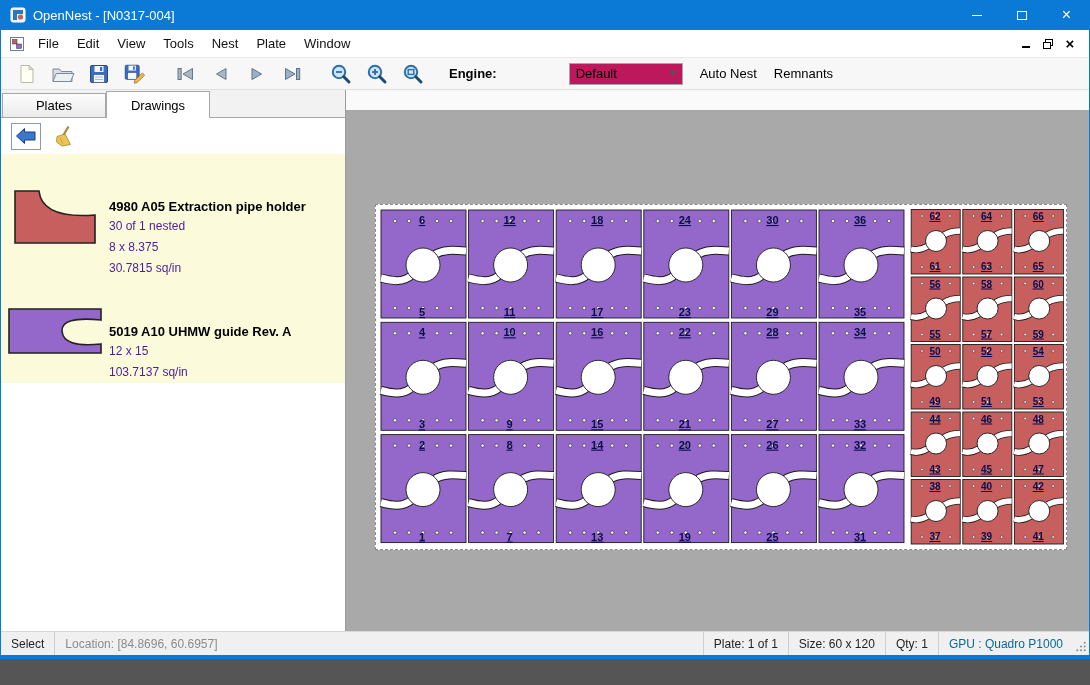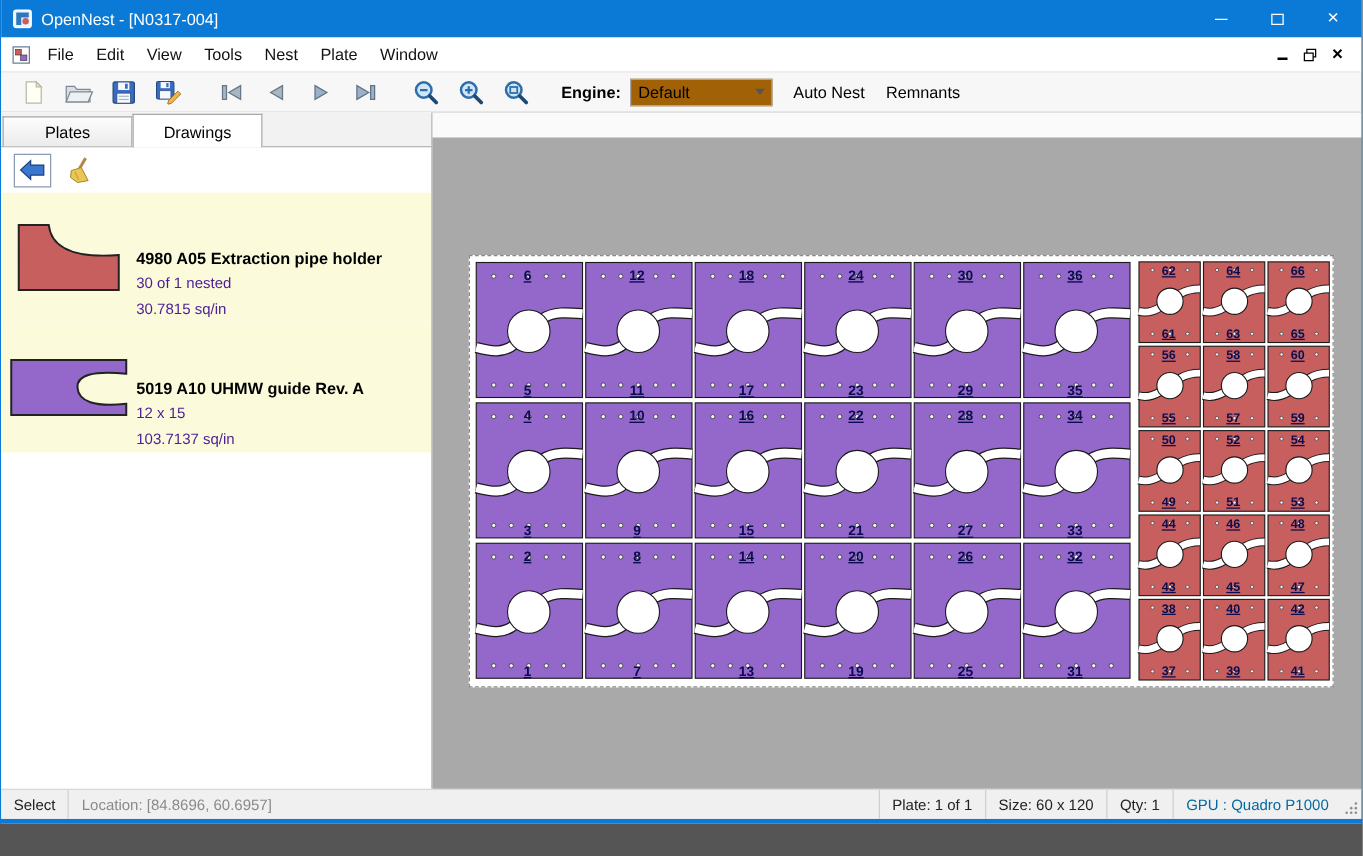"Engine:" .grp-engine { gap: none -> 44px }
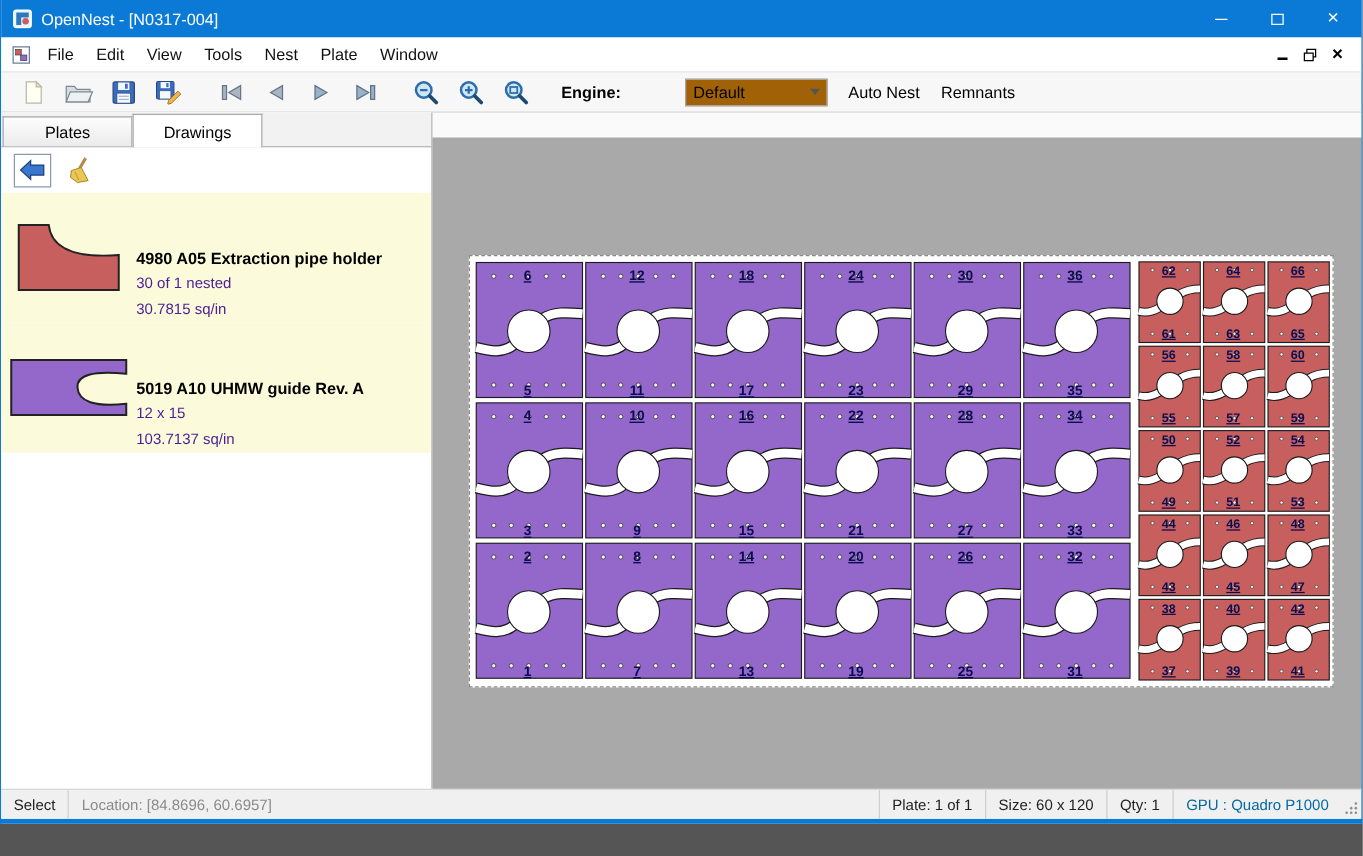"Default" .combo { background: #a16207 -> #be185d; margin-left: none -> 21px }
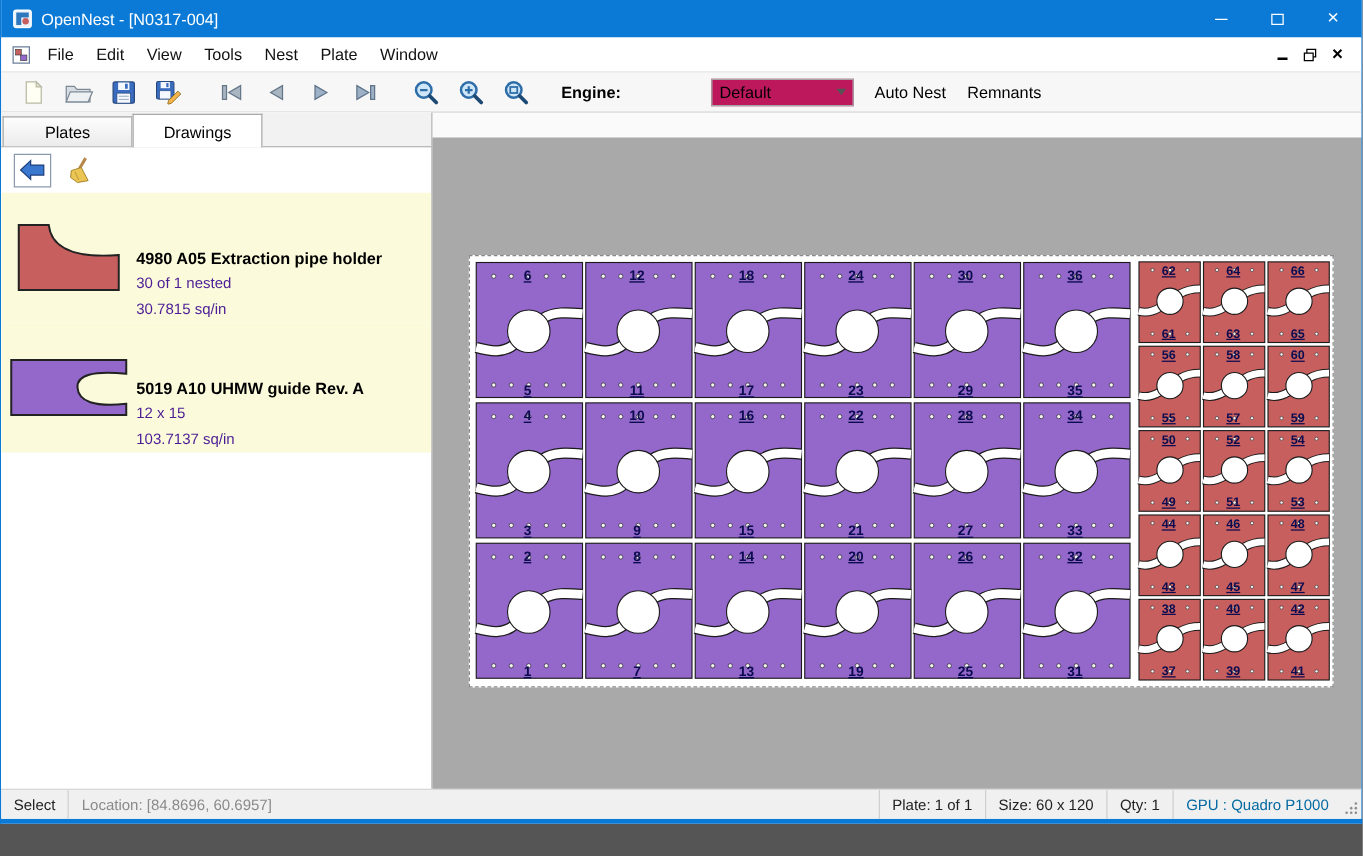"8 x 8.375" div.item-line { html: none -> <div>8 x 8.375</div> }
